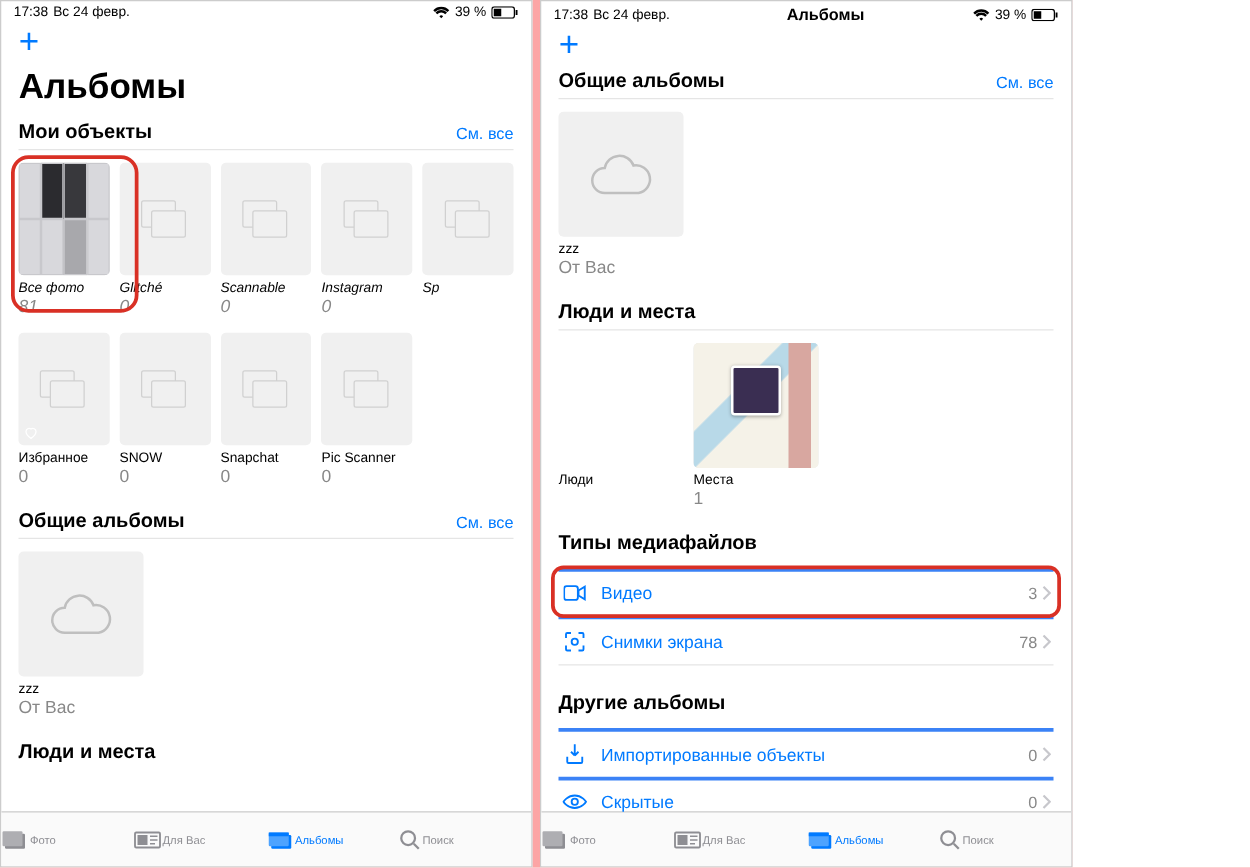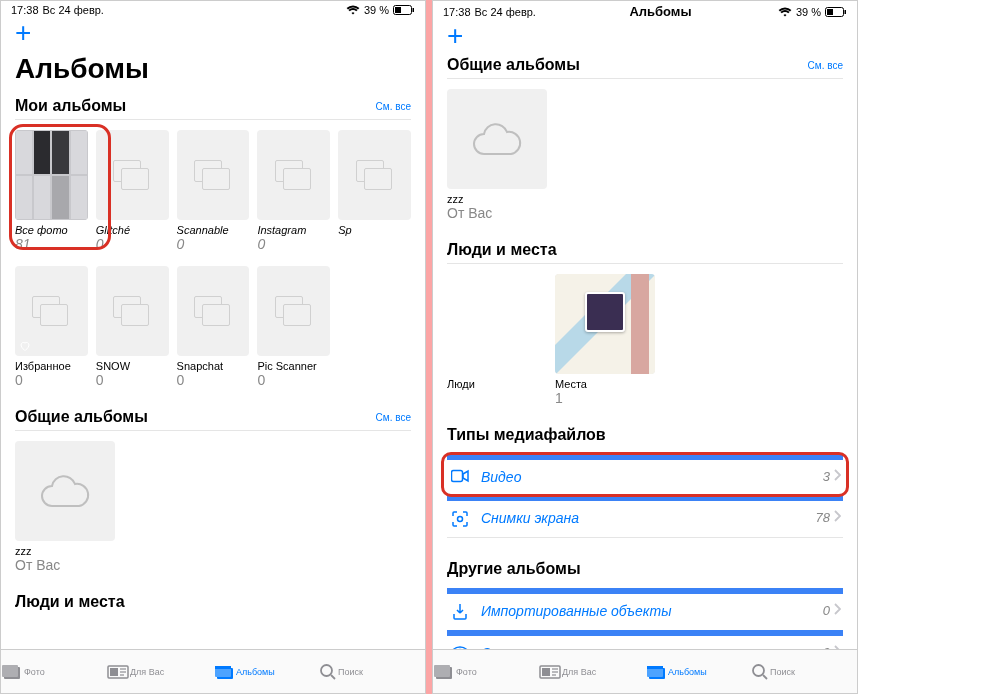"См. все" .see-all { font-size: 10px -> 13px }
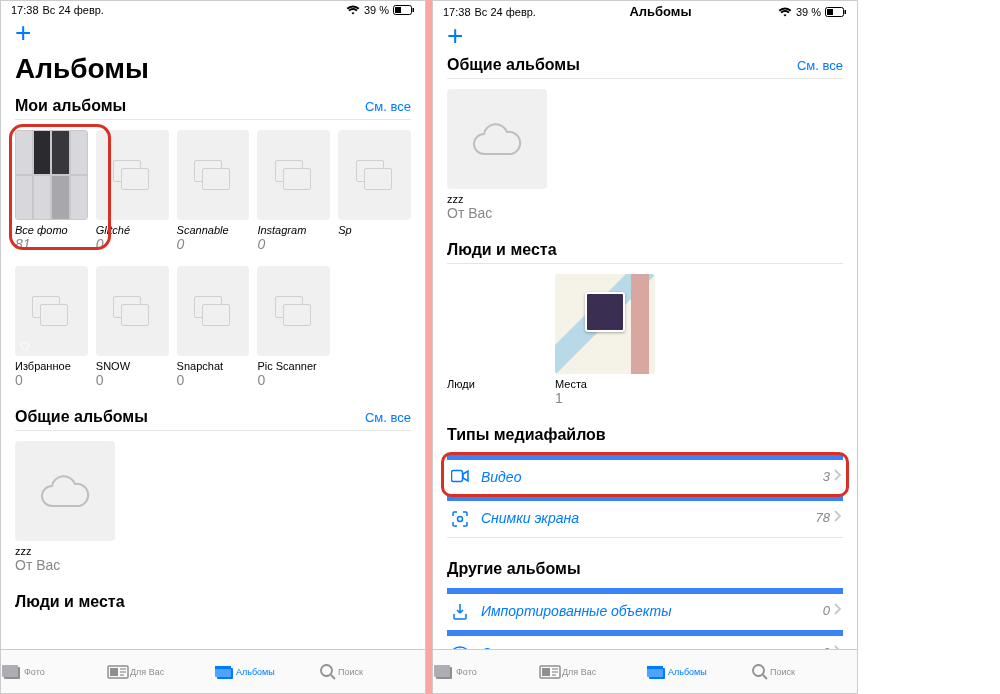"Мои альбомы" div.section-title { text: альбомы -> объекты }
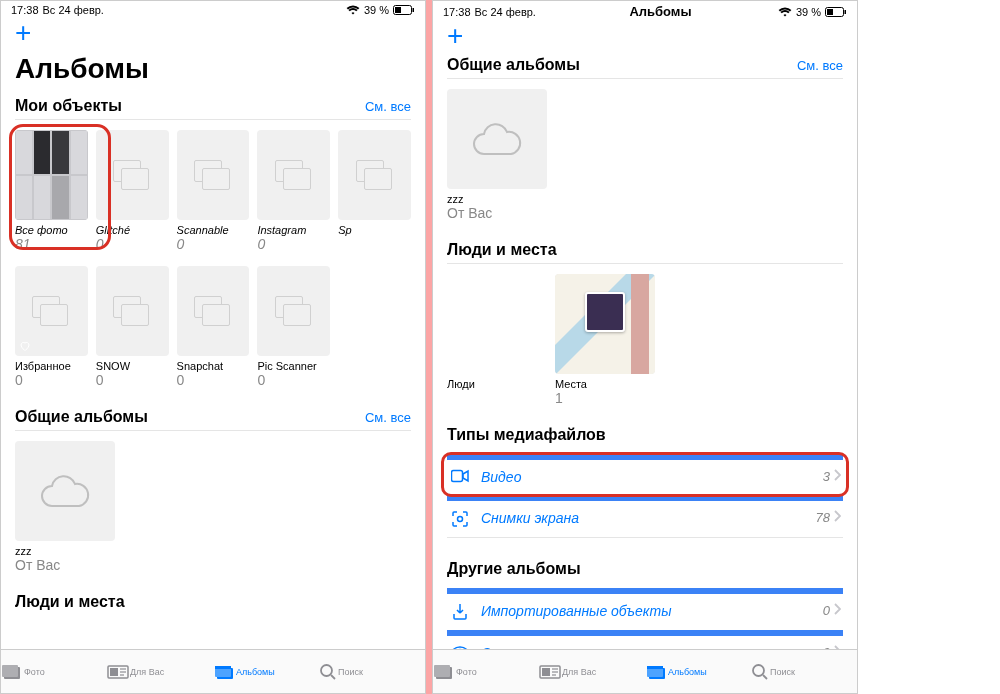"Видео" .media-row { align-items: flex-start -> center; border-top: 6px solid #3b82f6 -> 3px solid #3b82f6; font-style: italic -> none }
